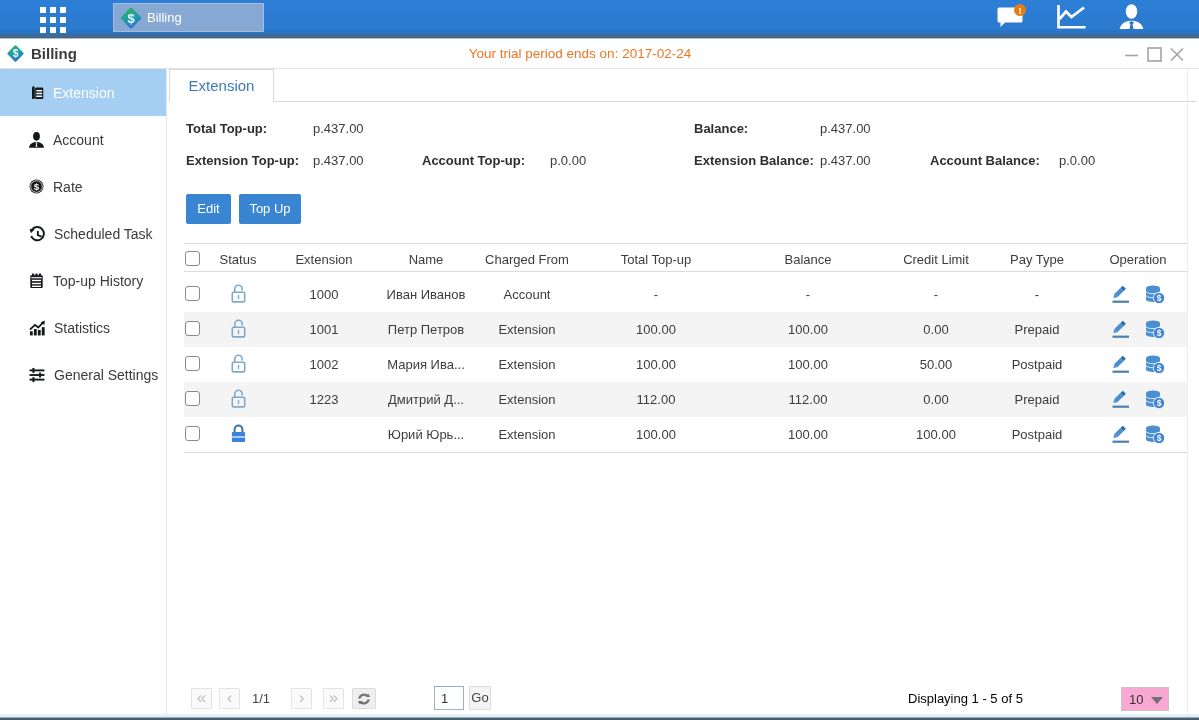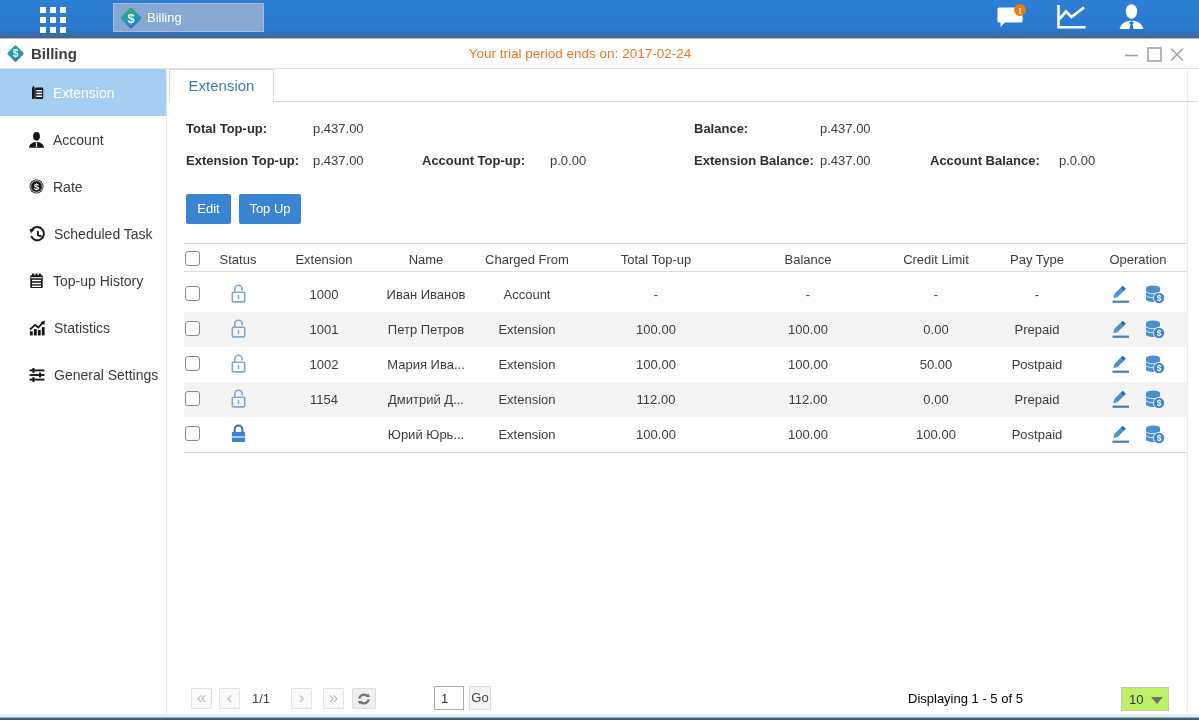"1154" div.cell { text: 1154 -> 1223 }
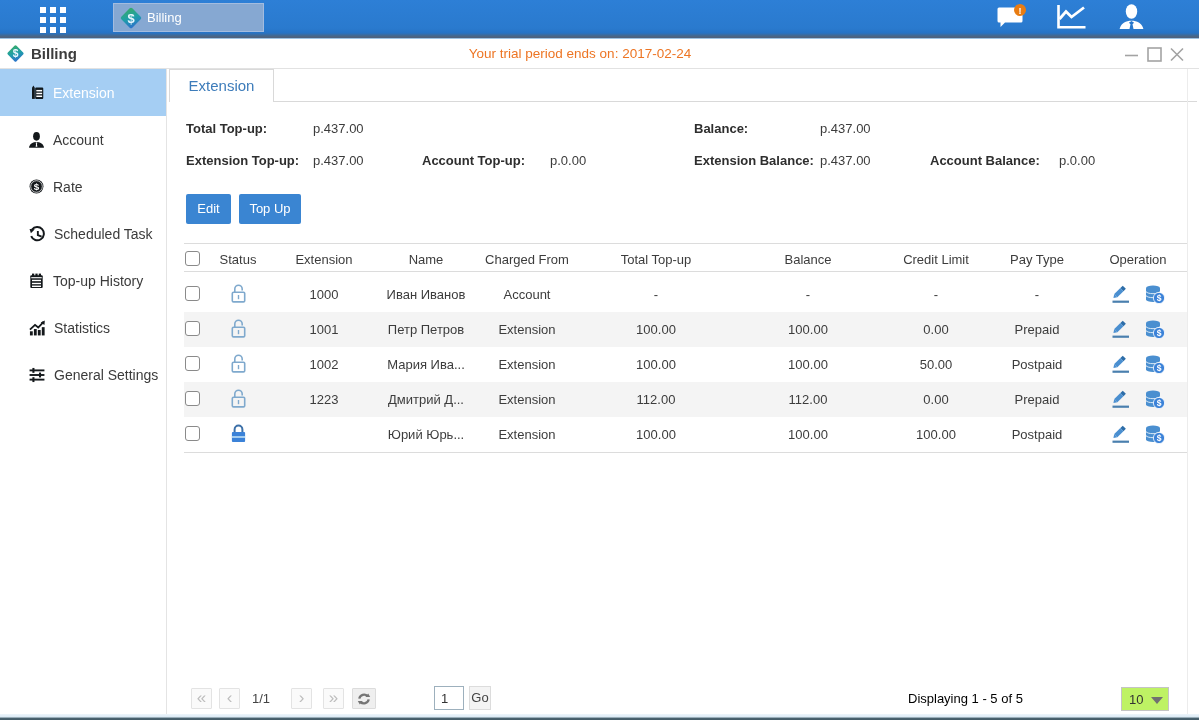"10" #dd { background: #bef264 -> #f9a8d4 }
